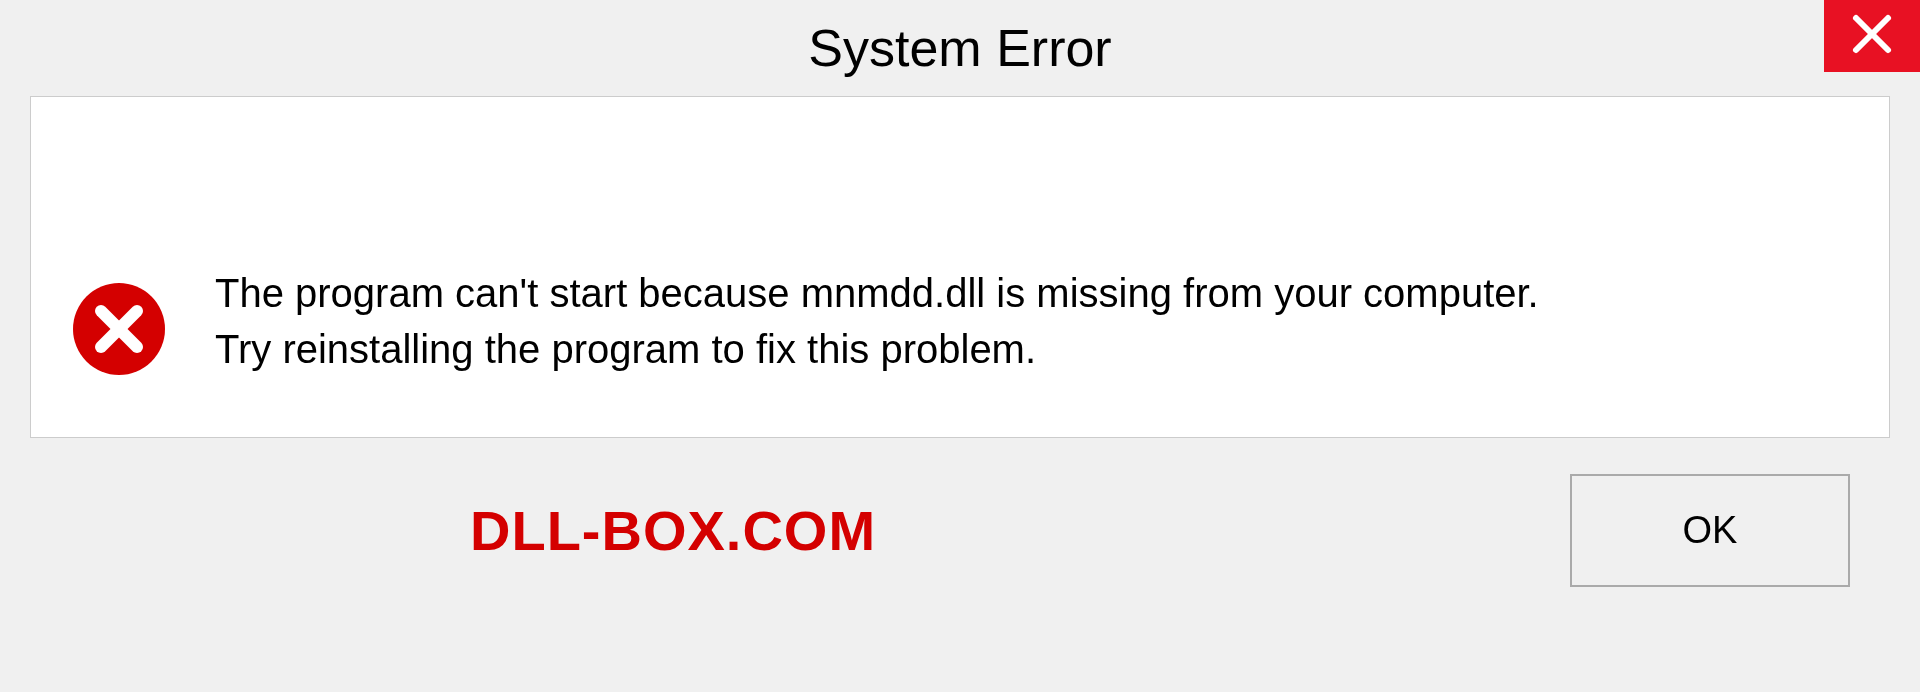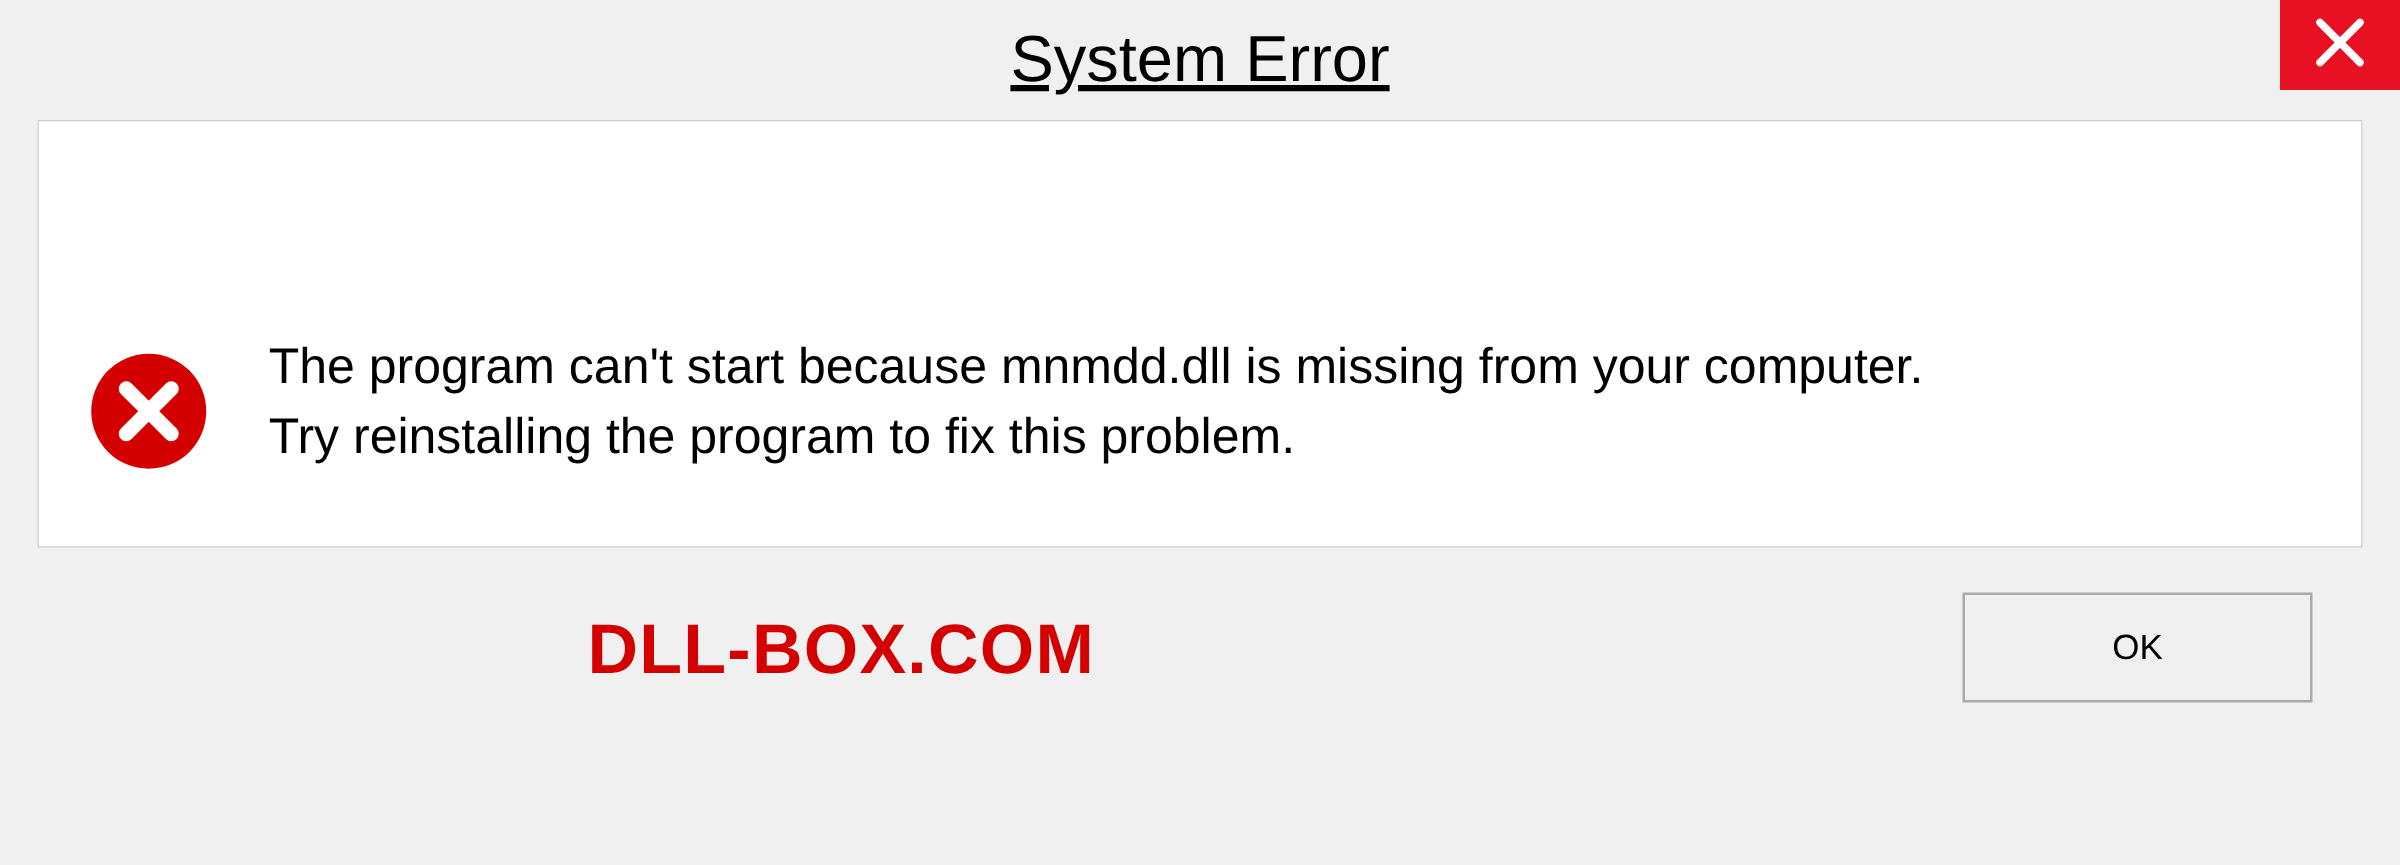"System Error" .title-text { text-decoration: underline -> none }
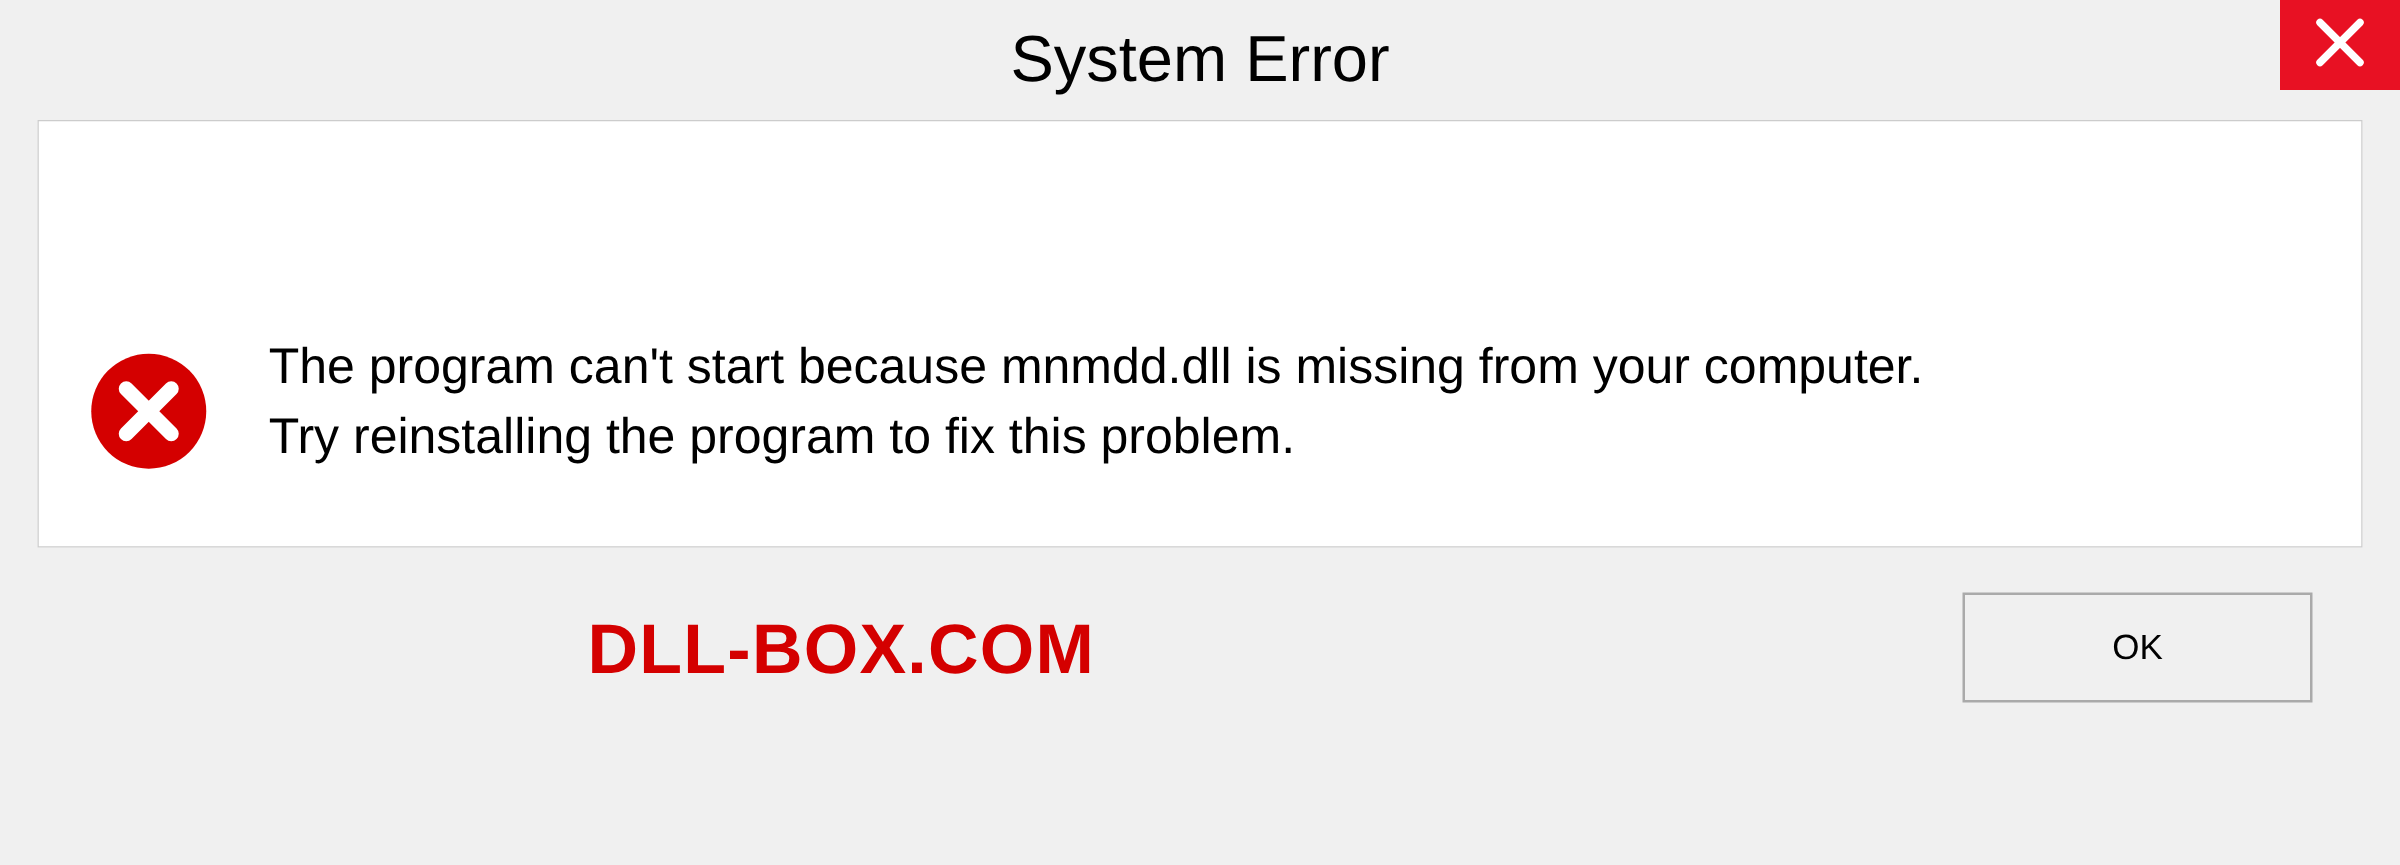"OK" .ok-button { font-size: 28px -> 38px; height: 88px -> 113px }
